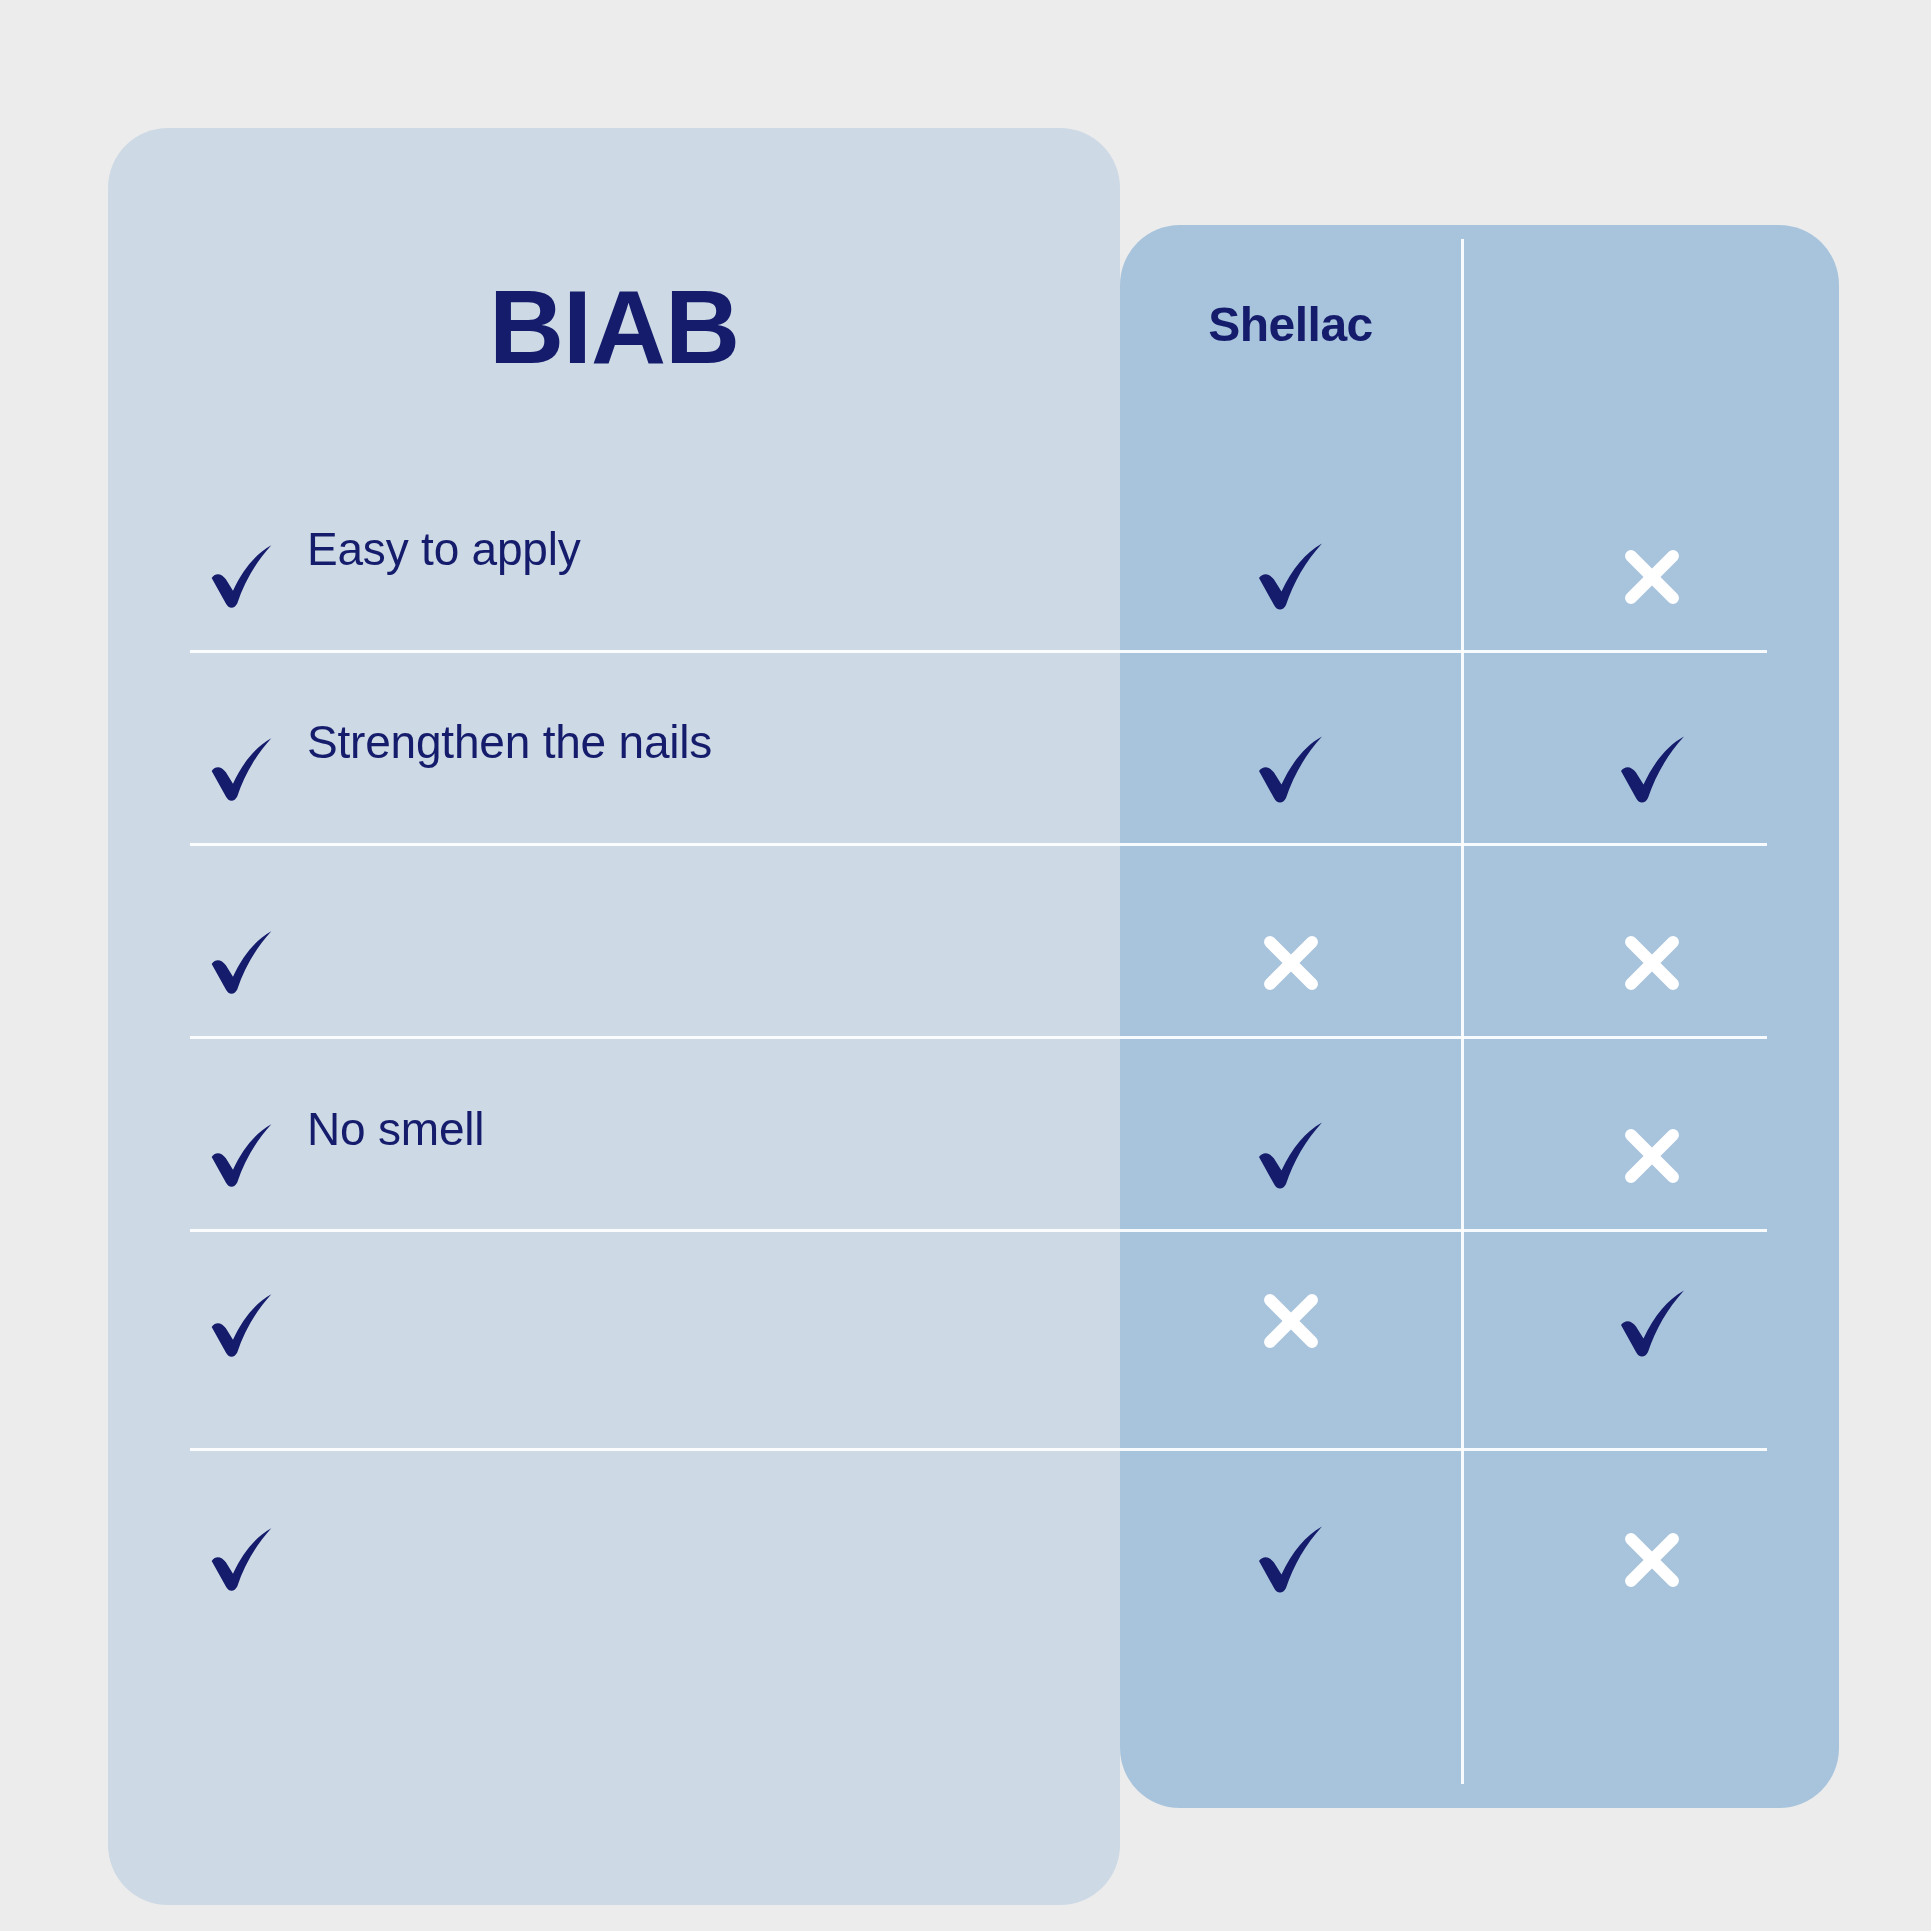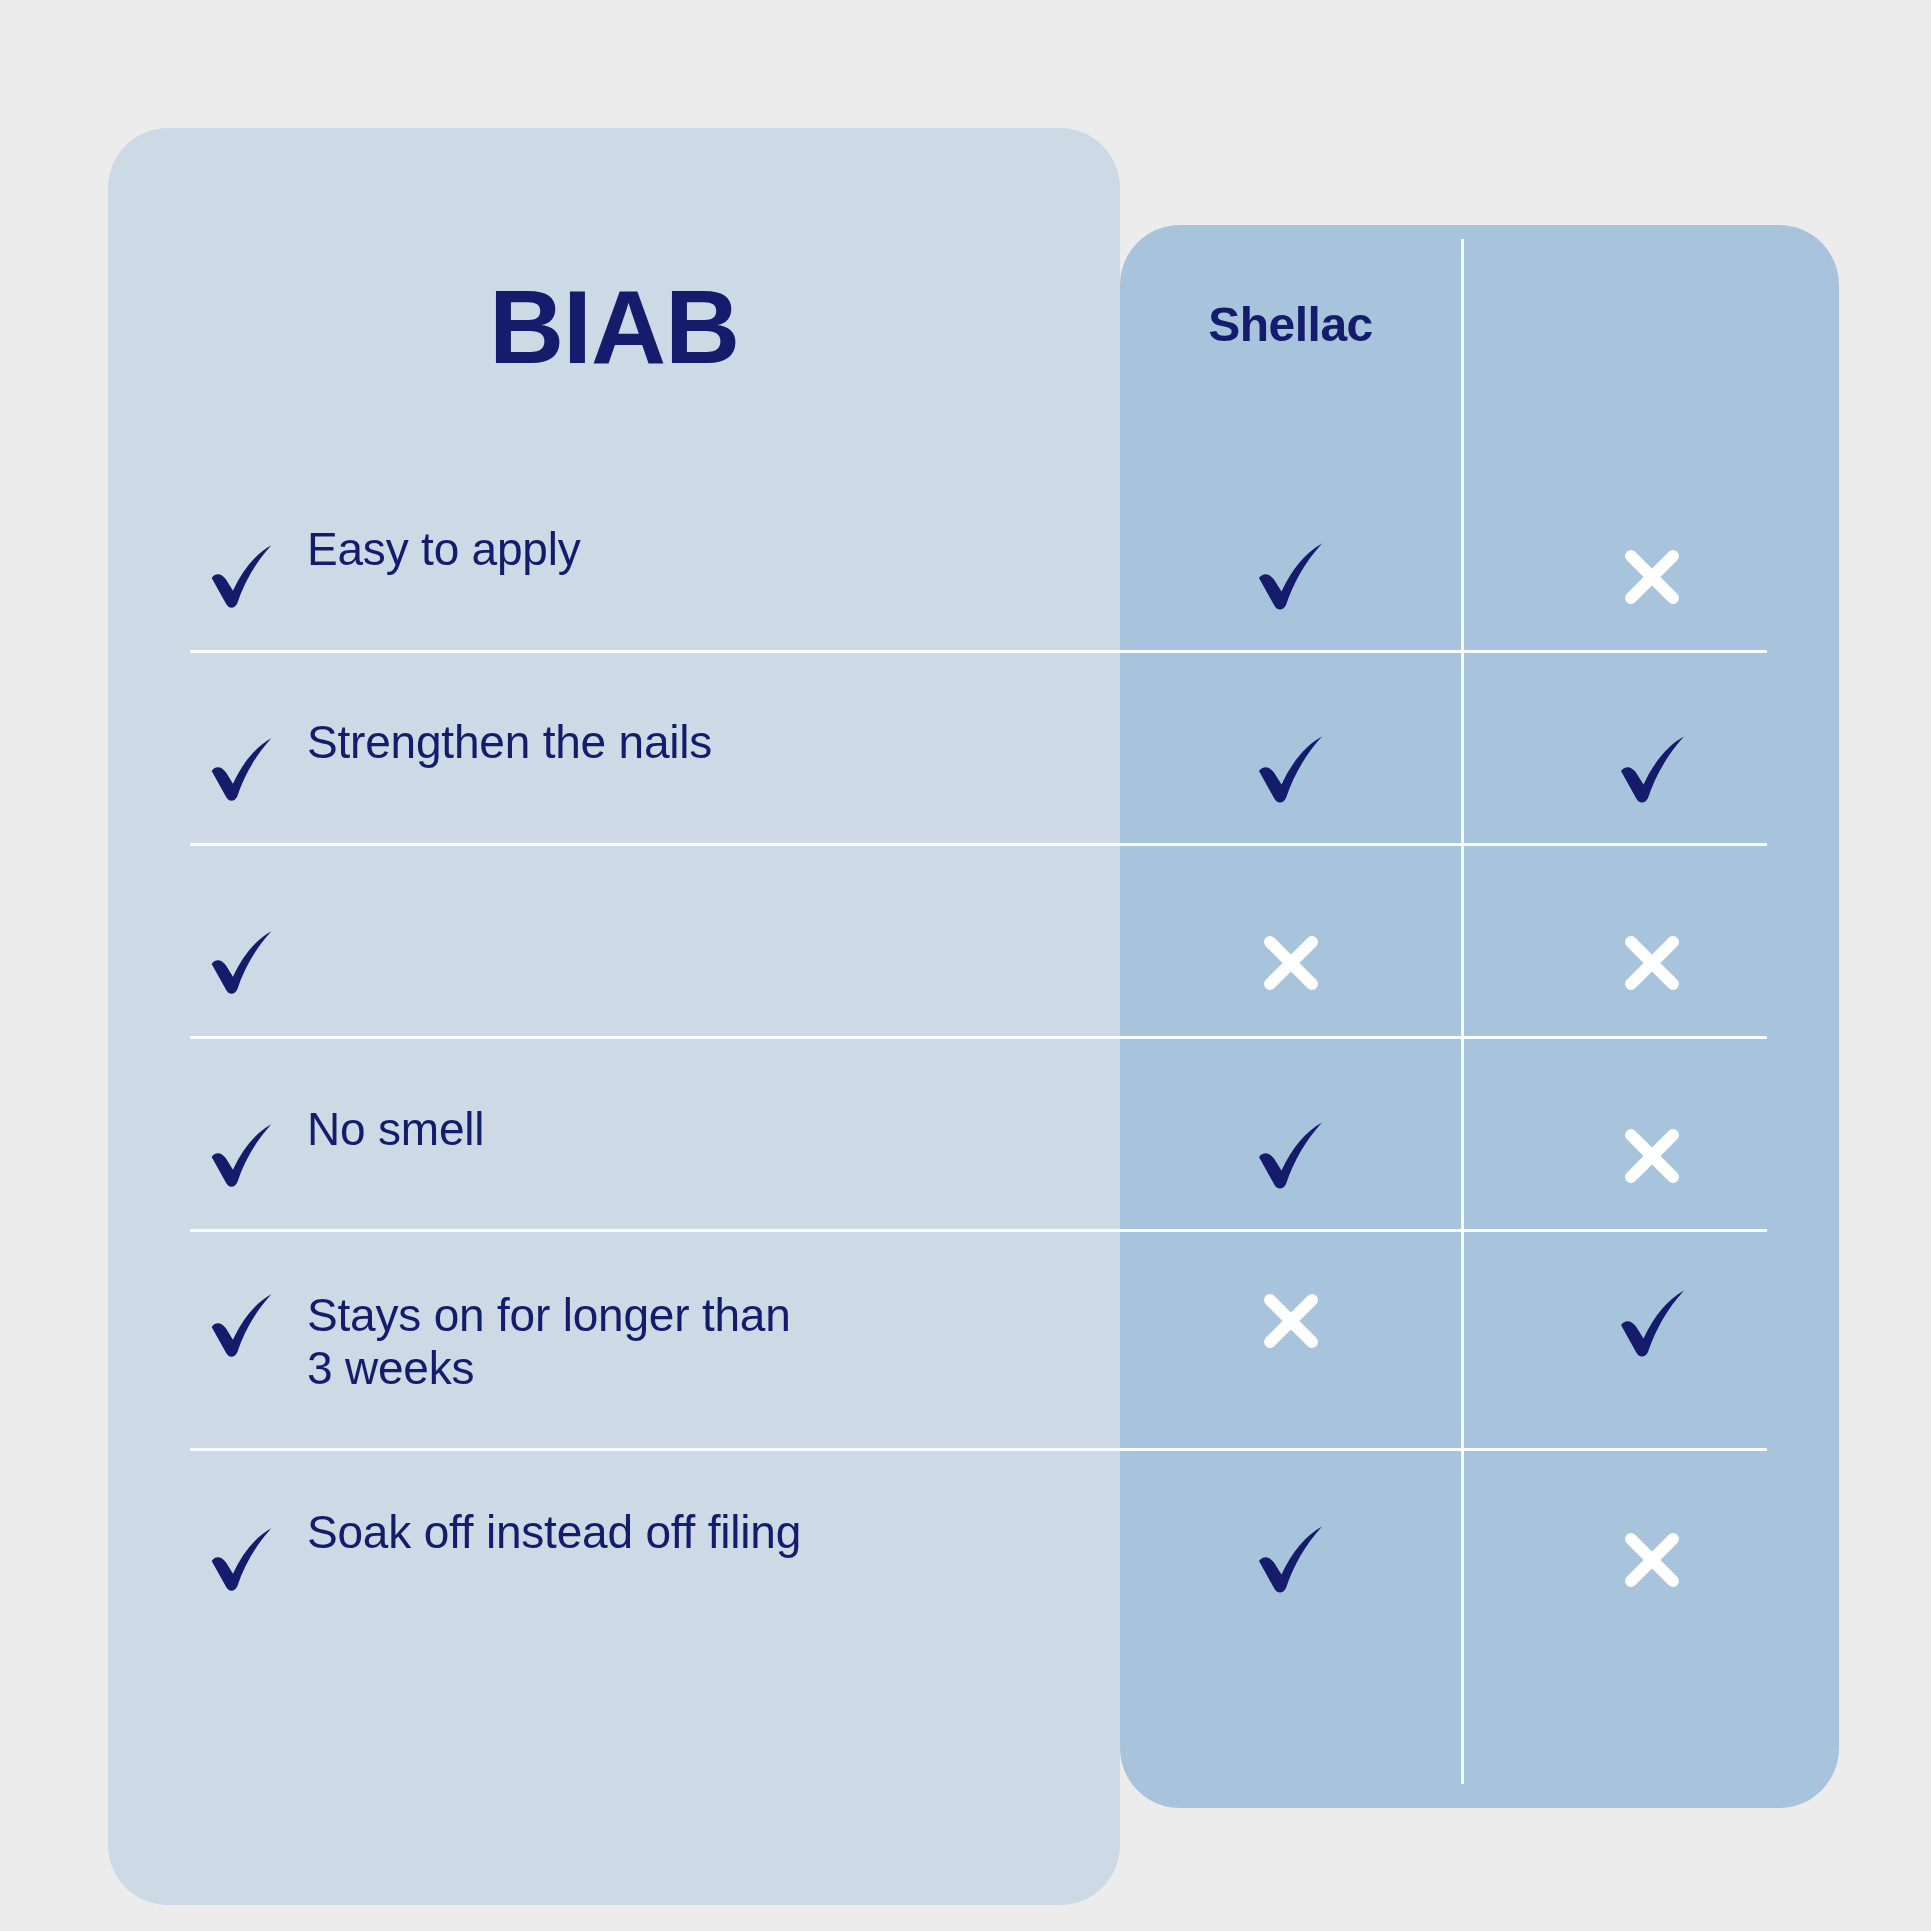"Stays on for longer than" div.feature-label { html: <div>Stays on for longer than 3 weeks</div> -> none }
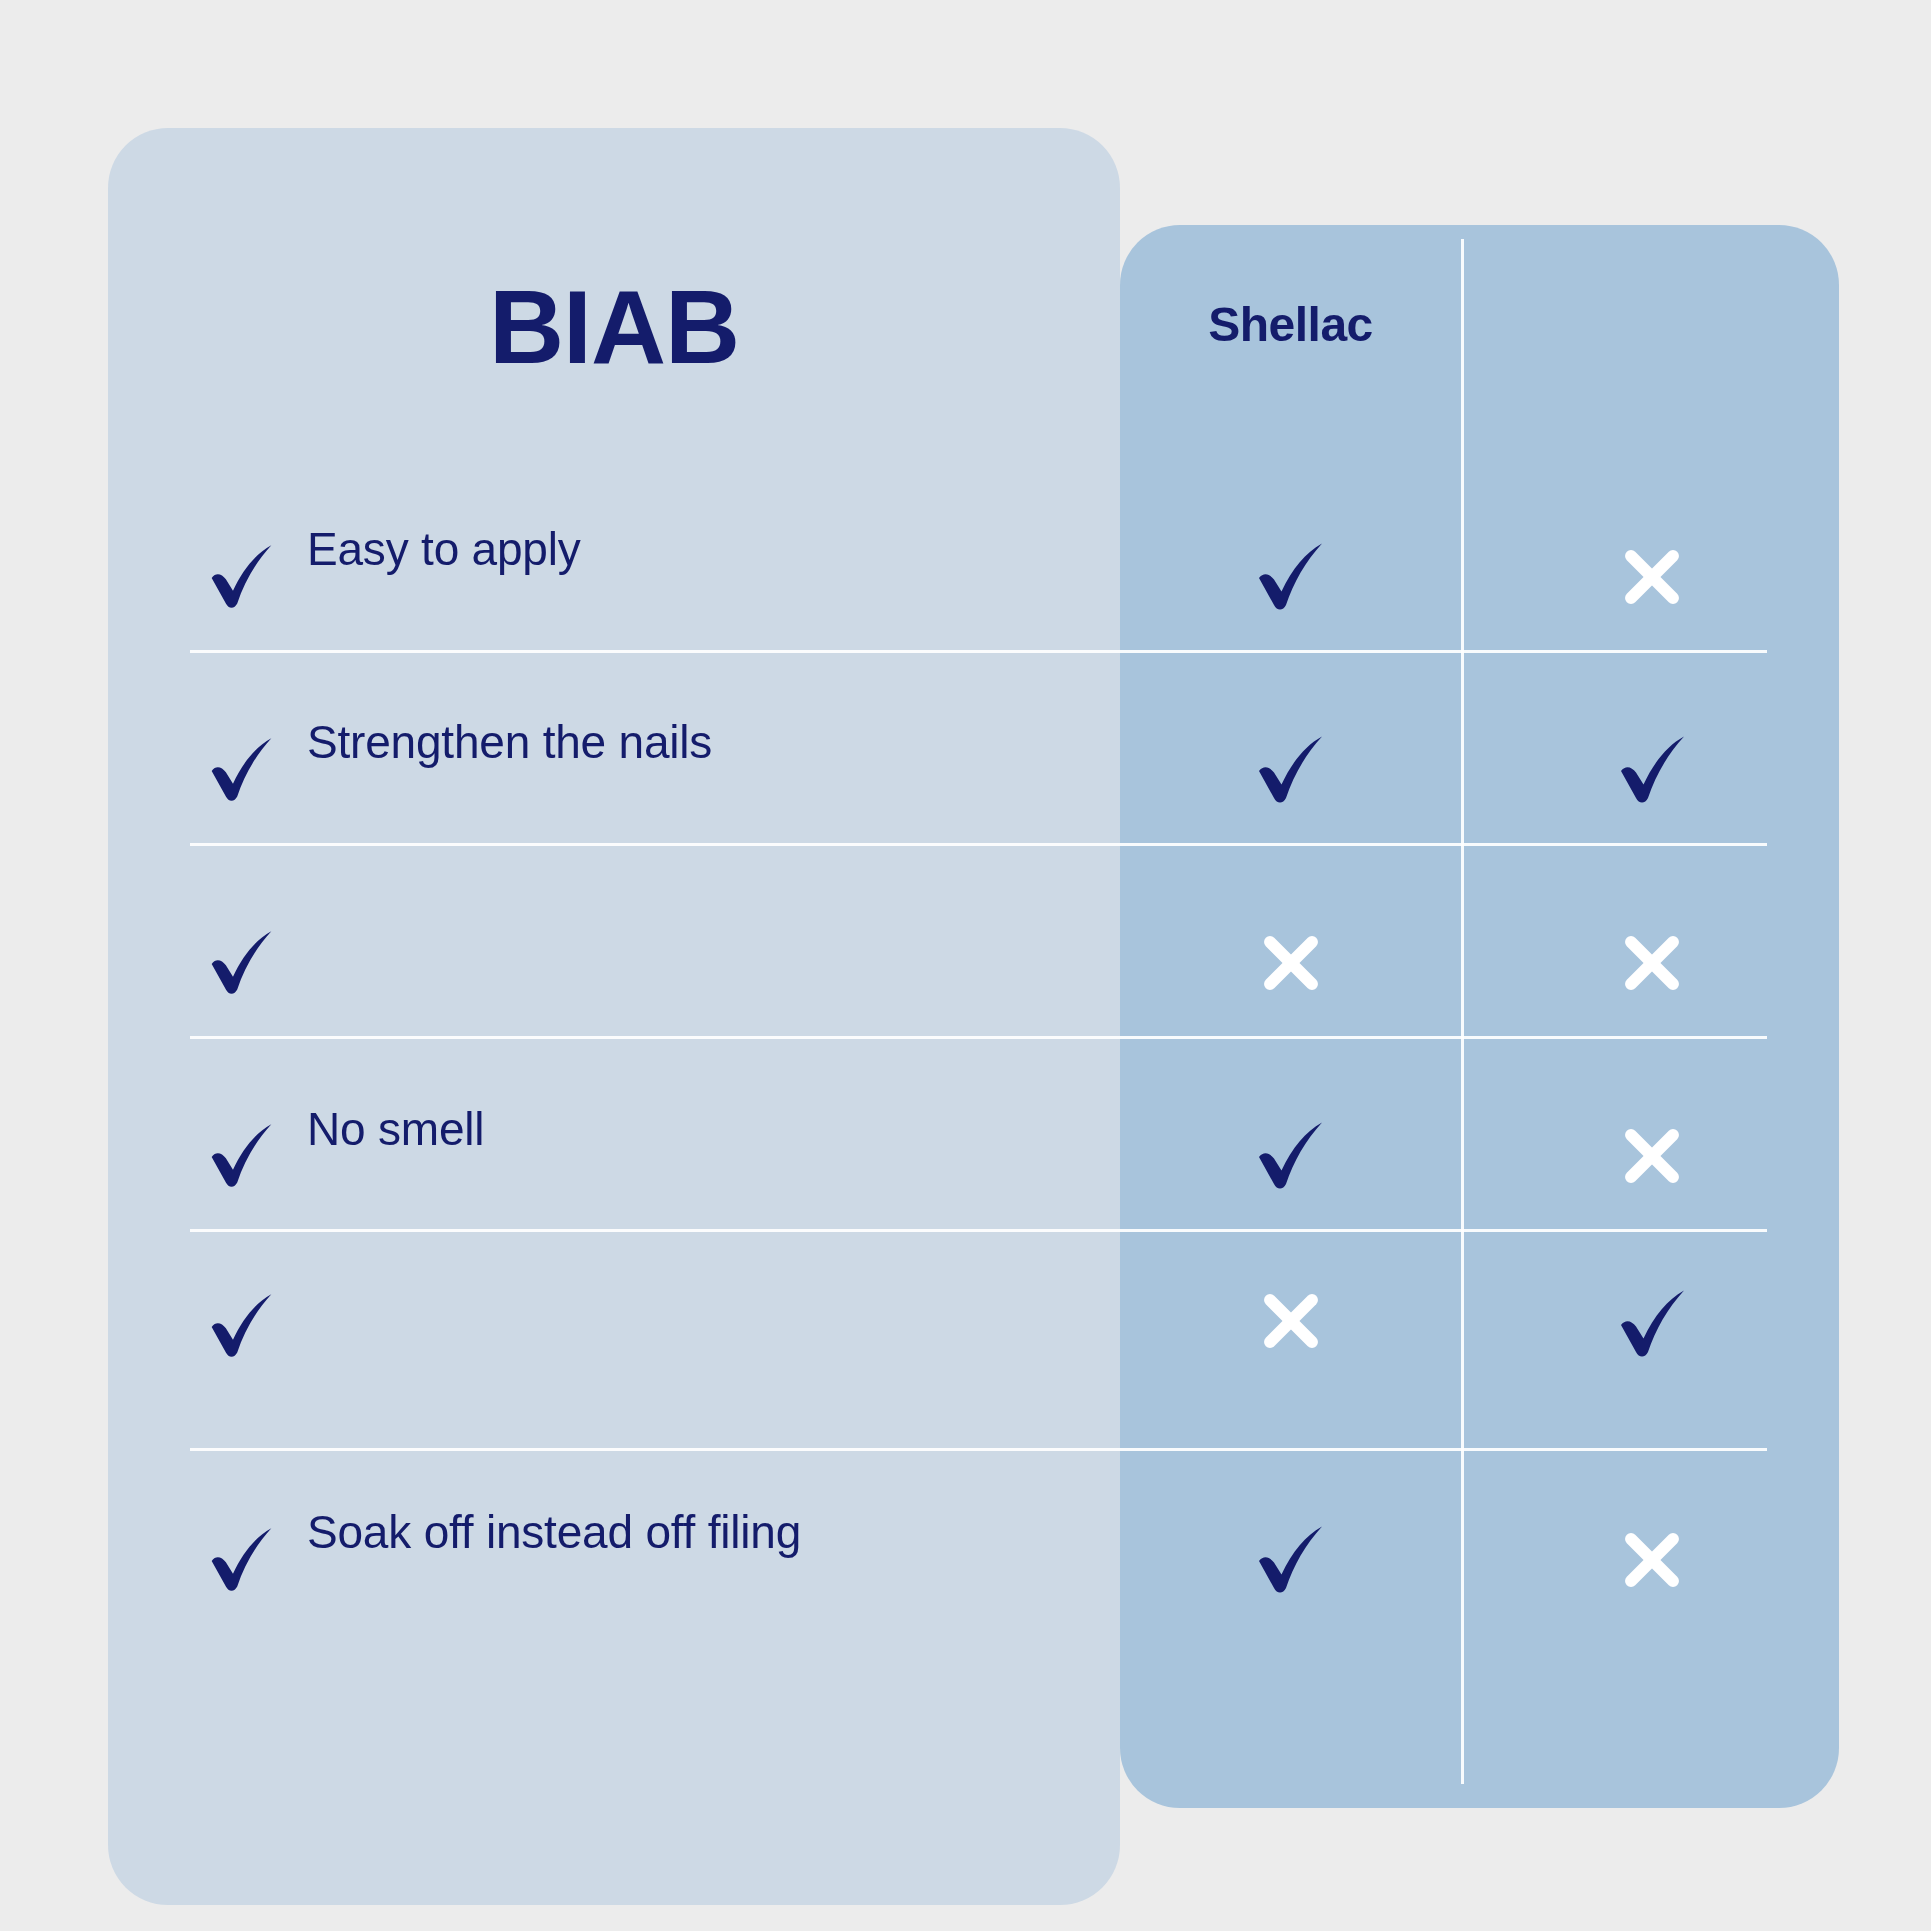"Soak off instead off filing" div.feature-label { html: <div>Soak off instead off filing</div> -> none }
